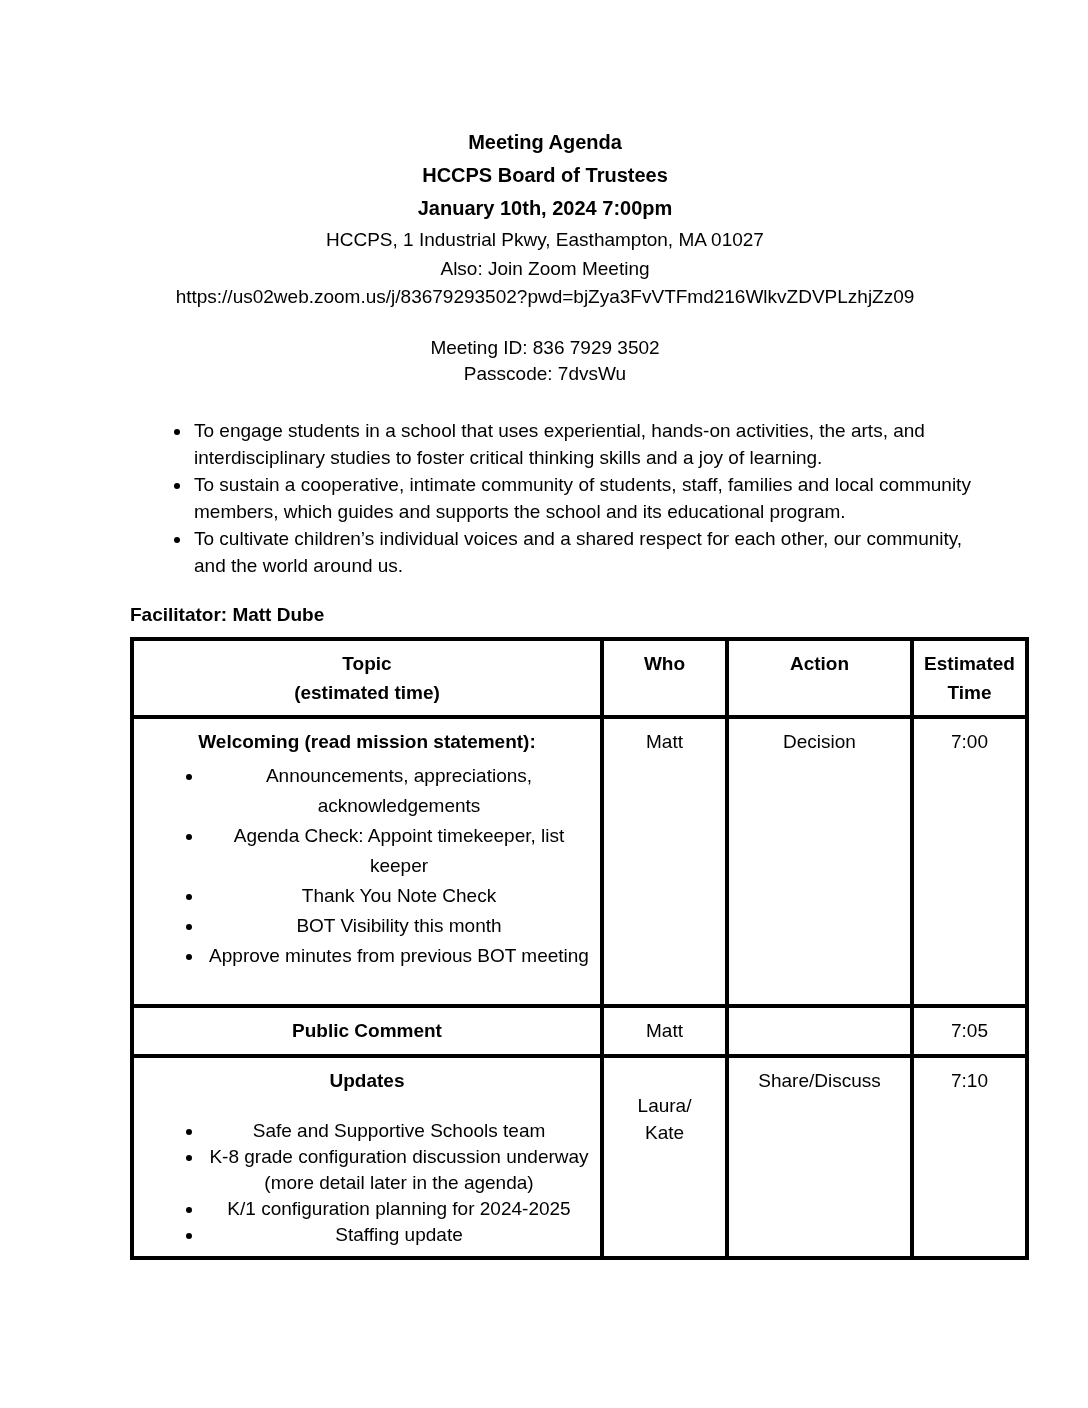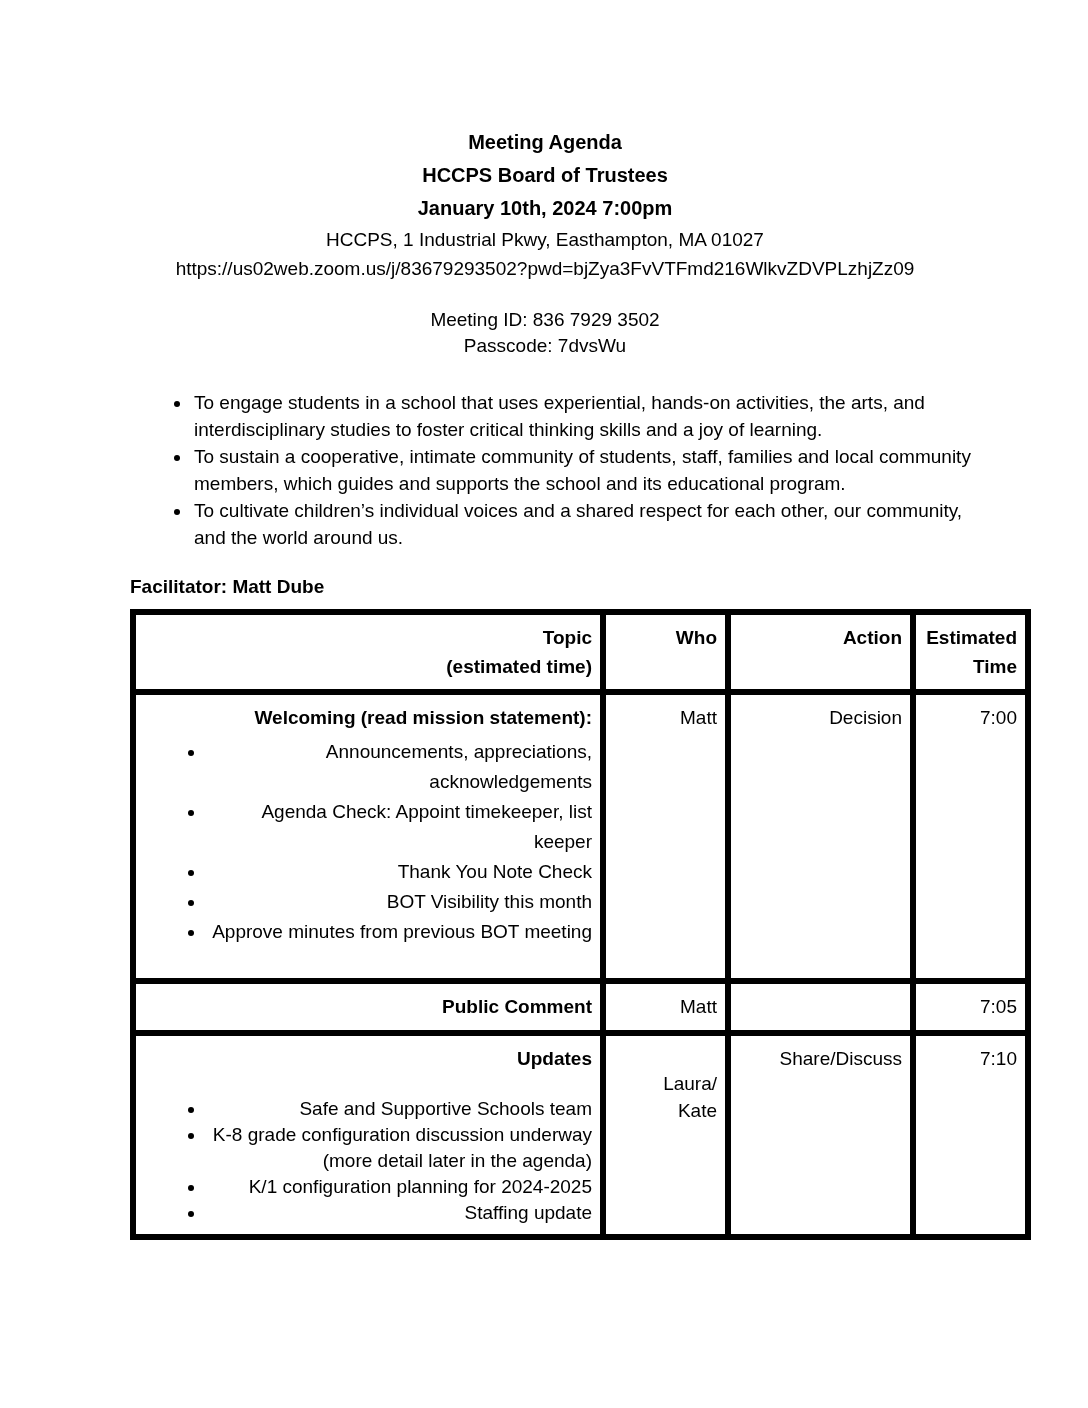"Also: Join Zoom Meeting" div.join-line { html: none -> <div>Also: Join Zoom Meeting</div> }
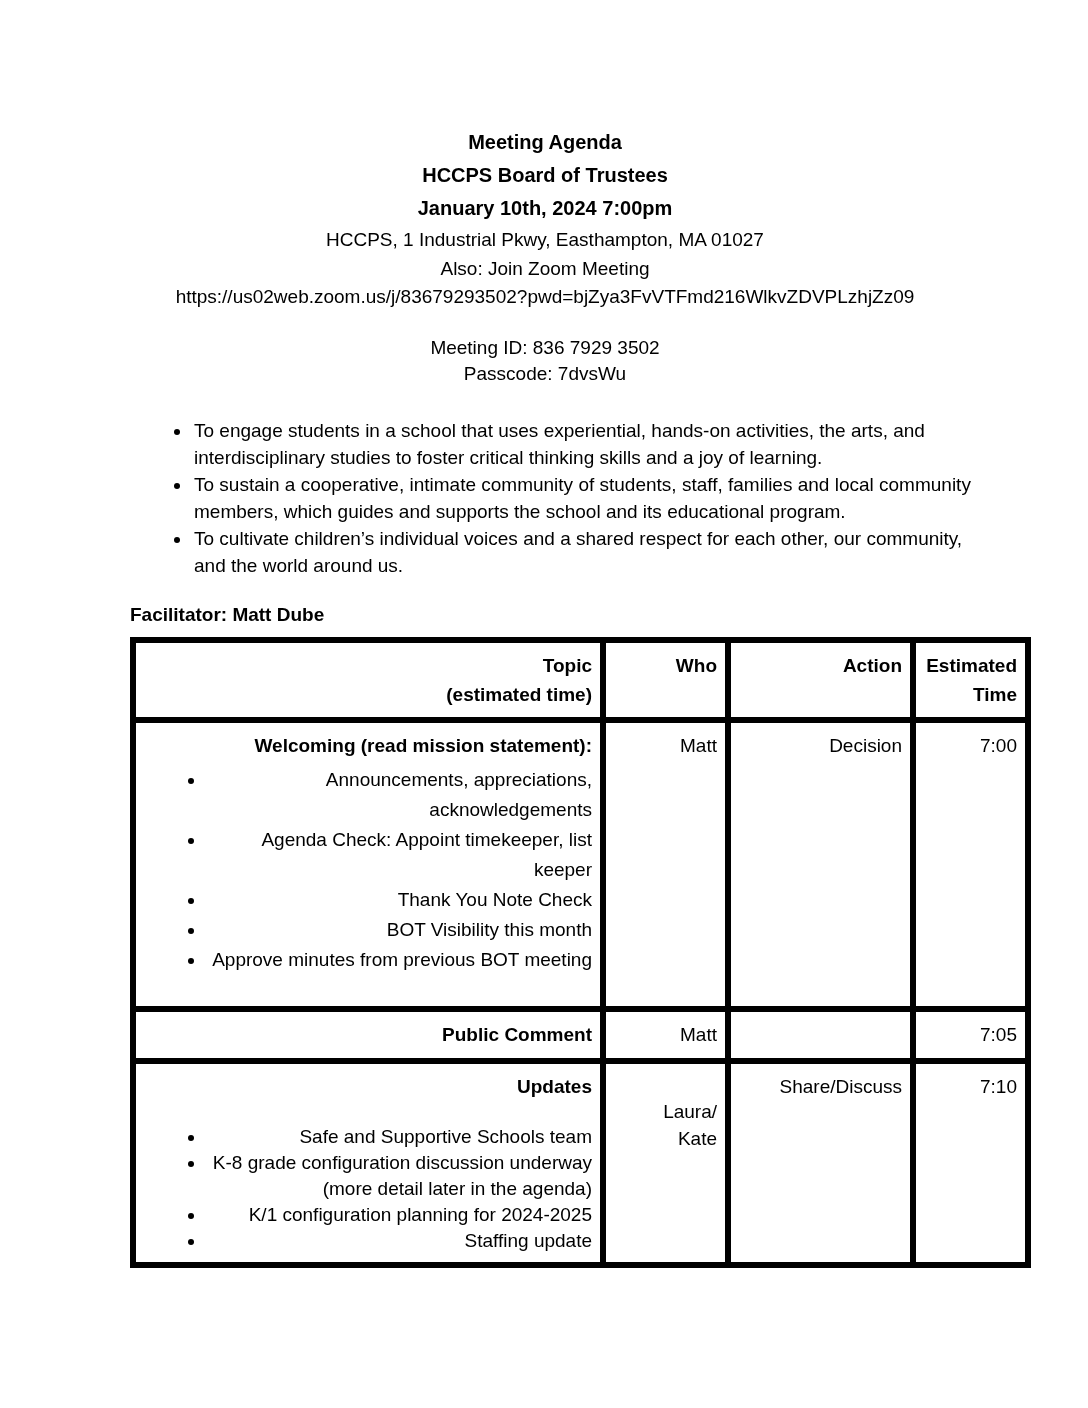"Topic" .agenda th, .agenda td { border: 6px solid #000000 -> 4px solid #000000; text-align: right -> center }
